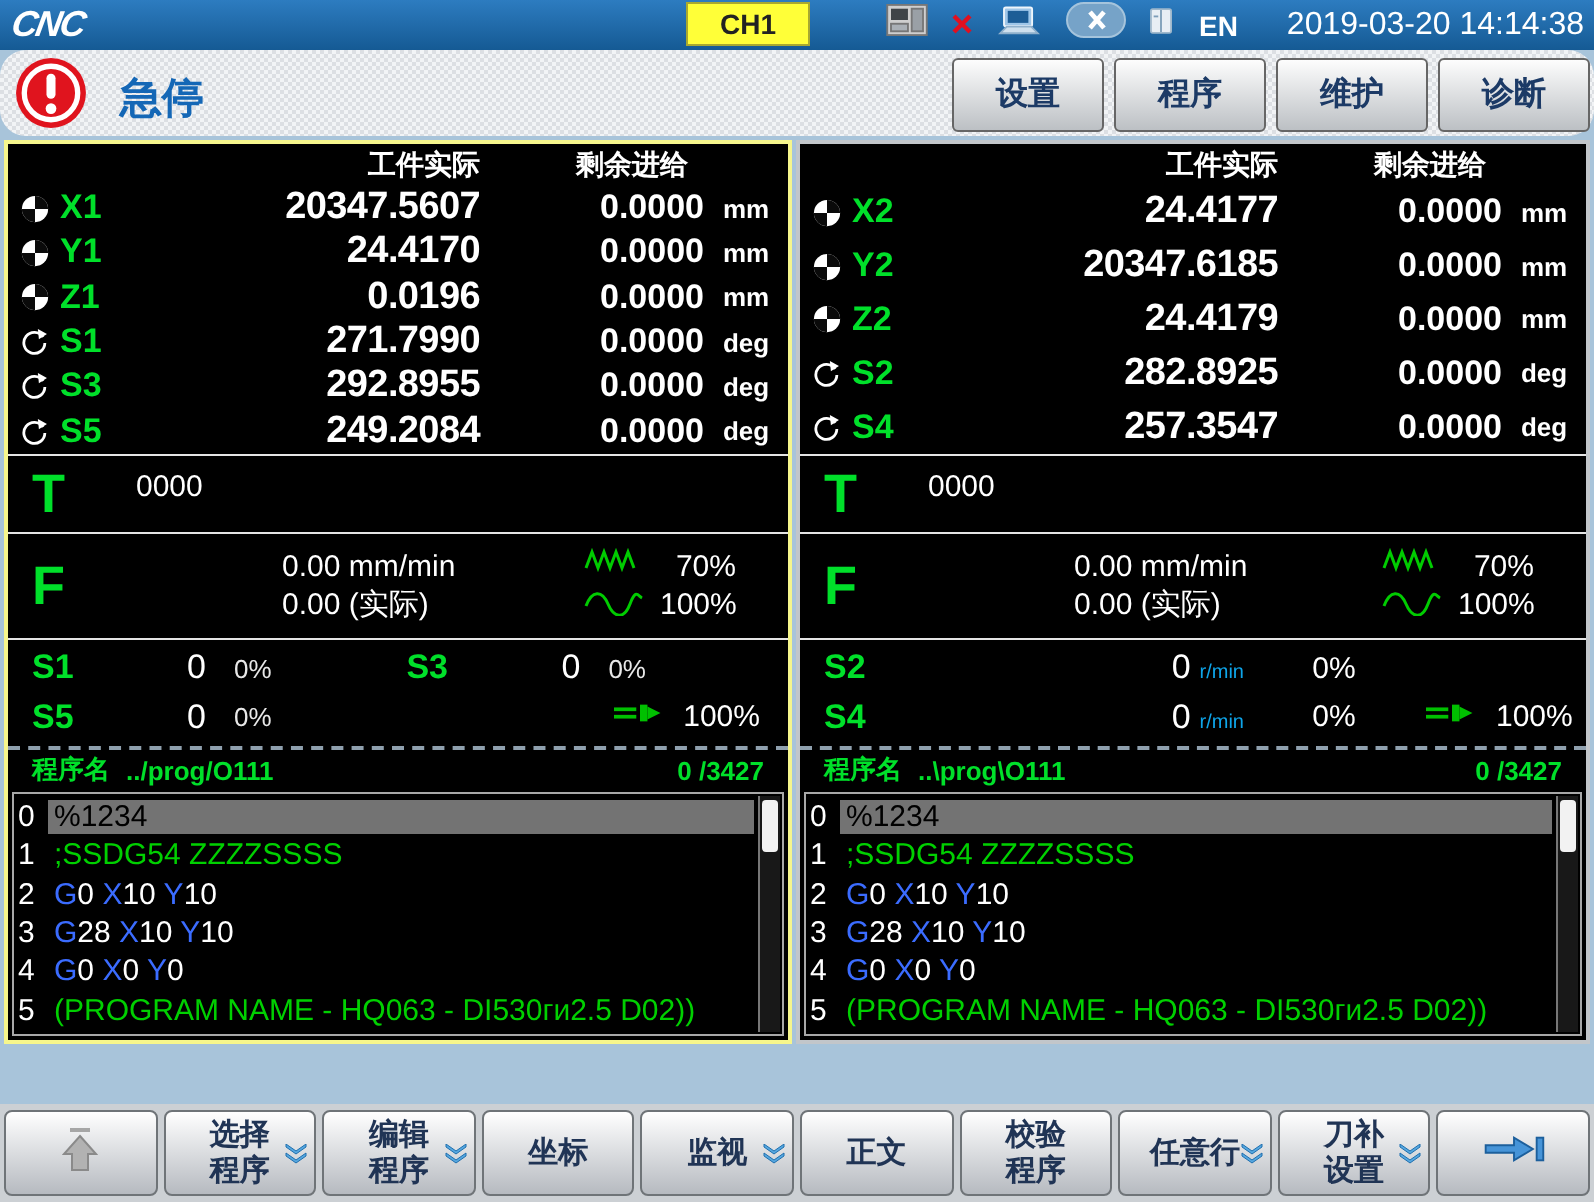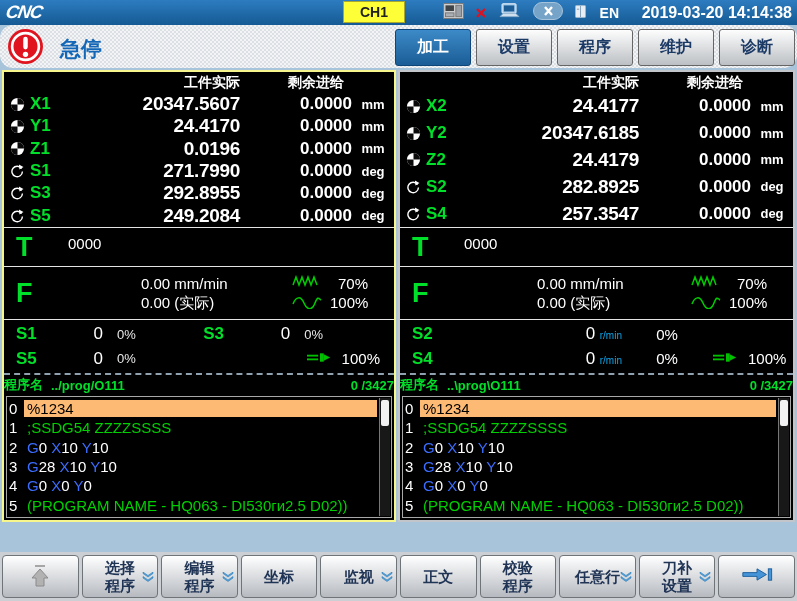"2019-03-20 14:14:38" .datetime { font-weight: bold -> normal }
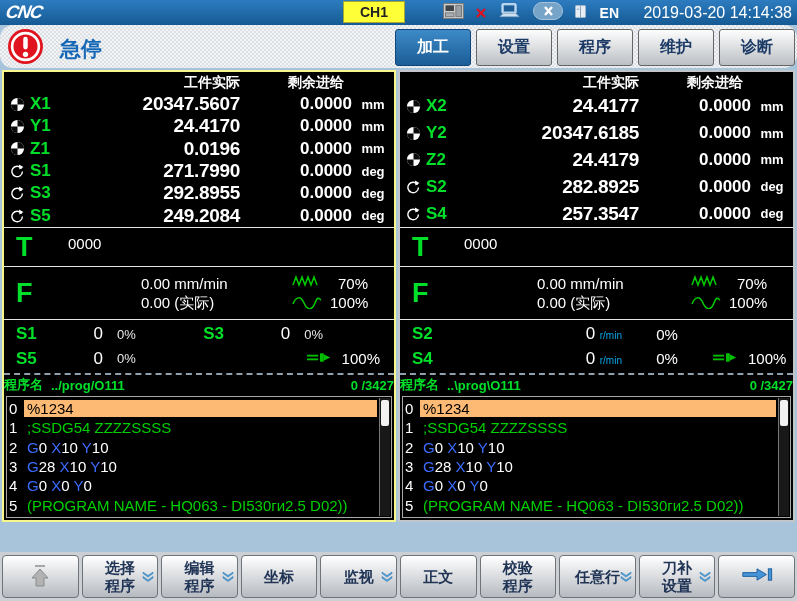"加工" div.tab { html: <div>加工</div> -> none }
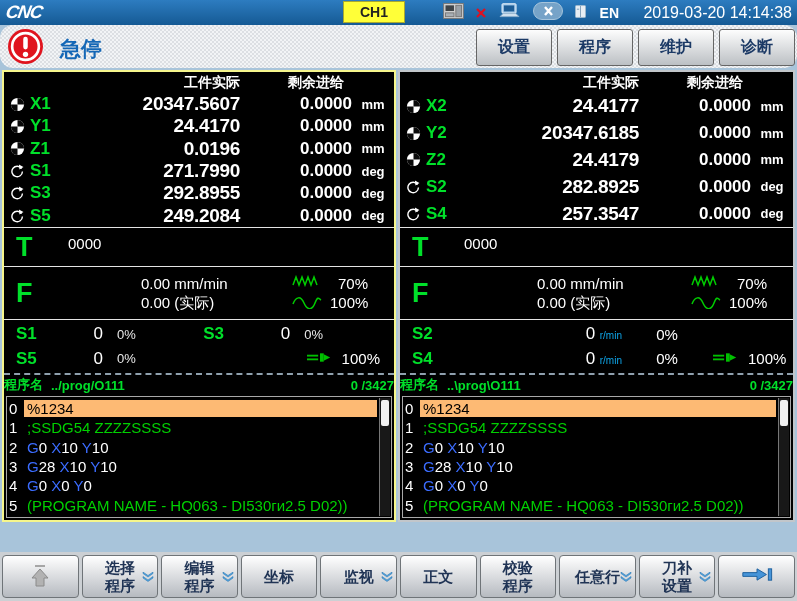"程序名" .prog-h { padding: 0 0 -> 0 12px }
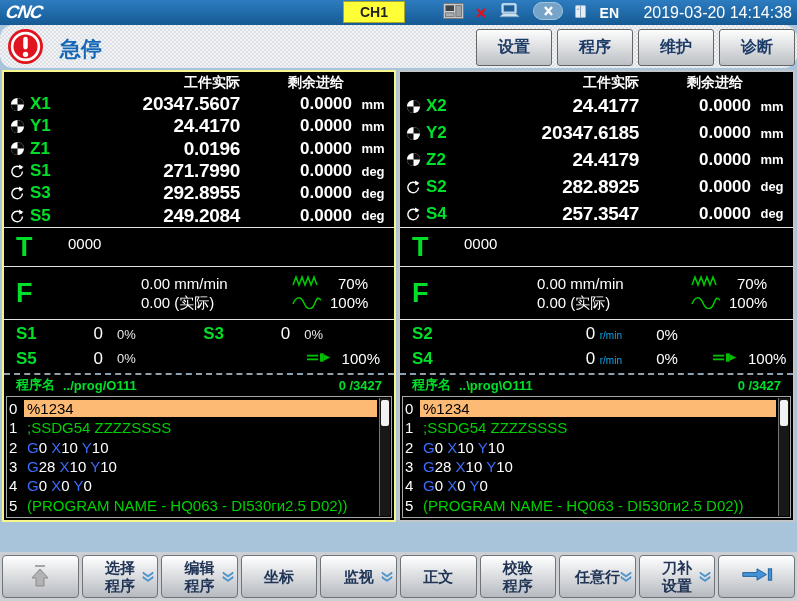"%1234" .ln.hl .lcode { background: #fdba74 -> #737373 }
